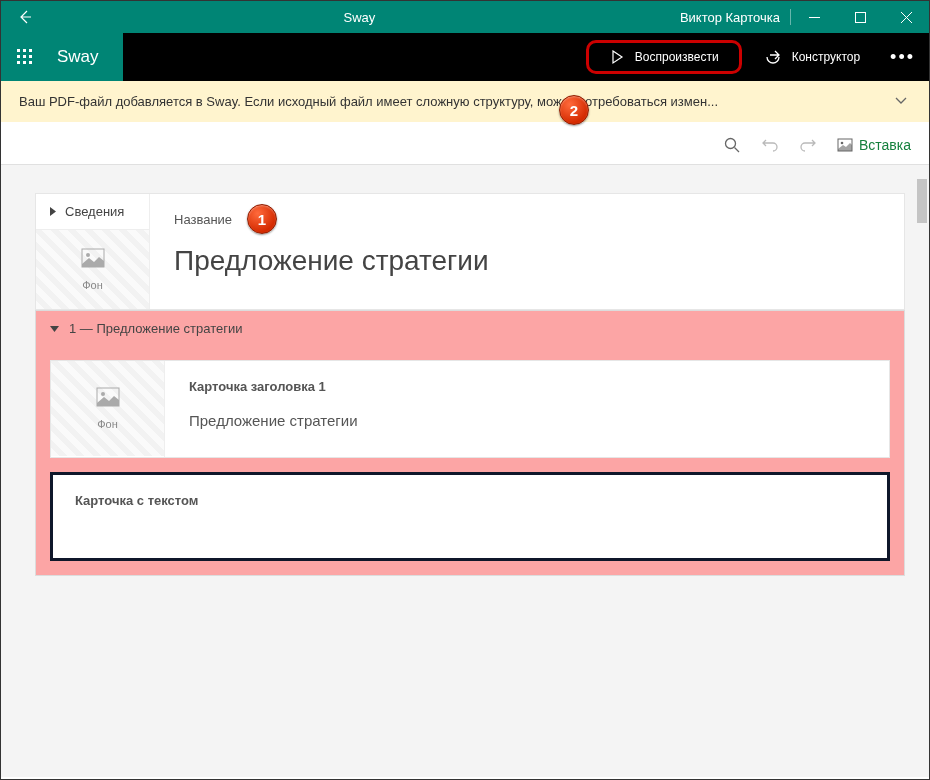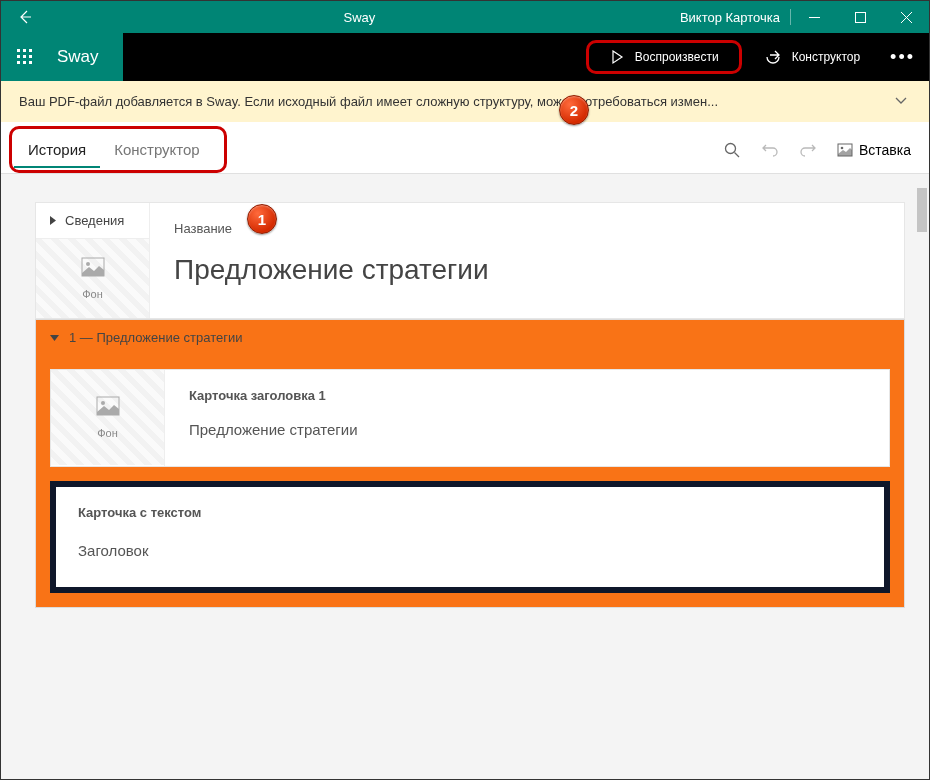"История" div.tabs-wrap { html: <div> <div>История</div> <div>Конструктор</div> </div> -> none }
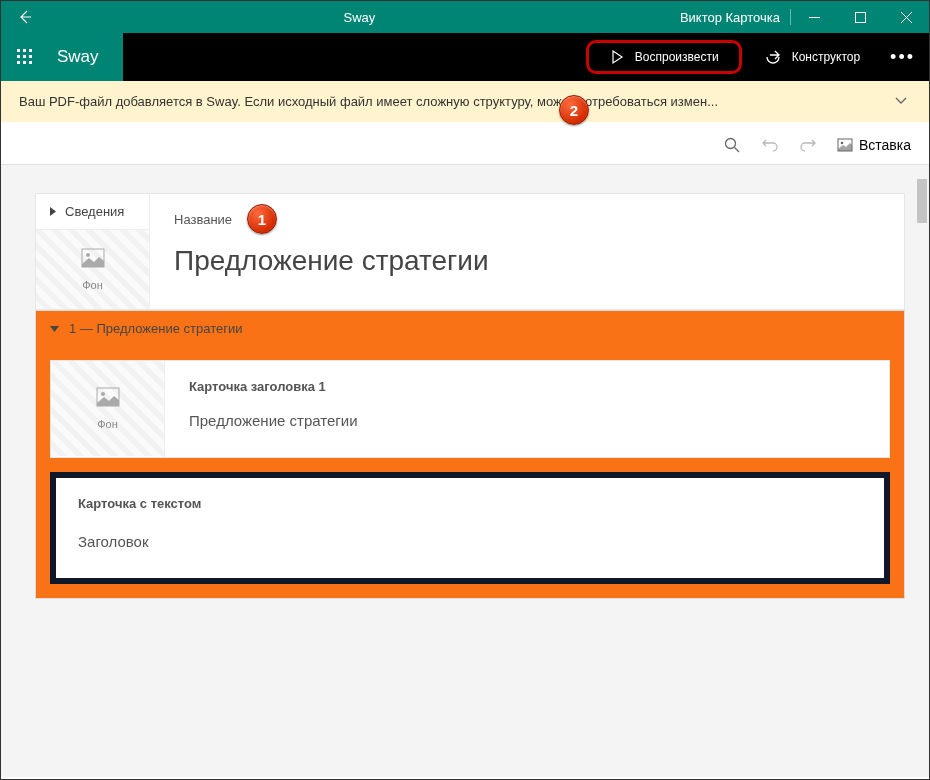"Вставка" .tabbar .insert { color: #000000 -> #15803d }
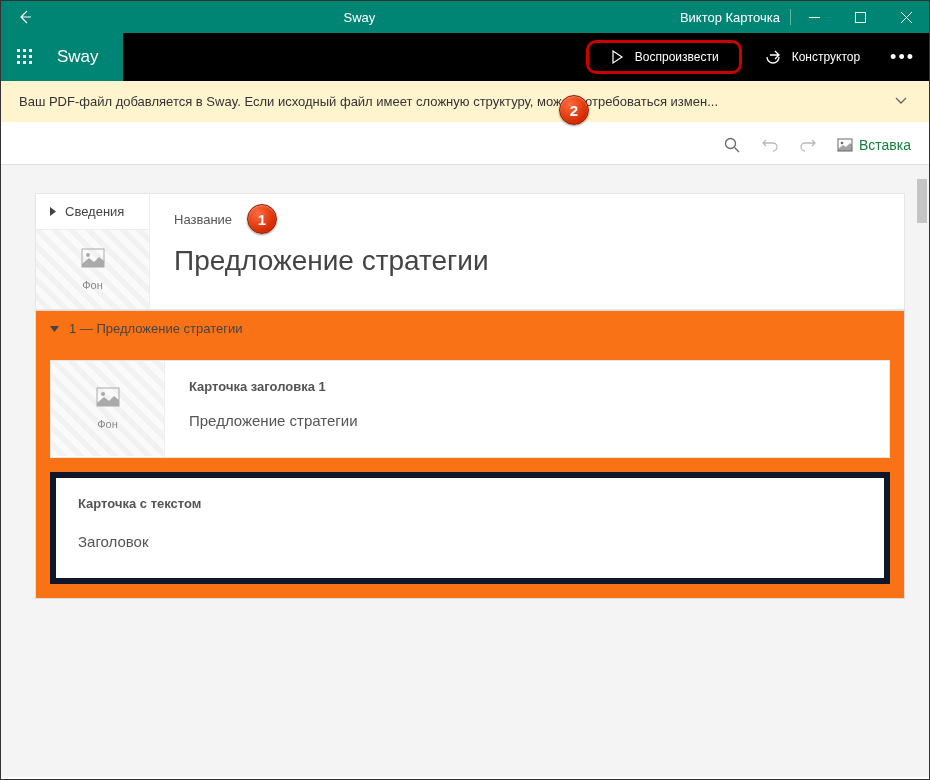"1 — Предложение стратегии" .section { background: #f97316 -> #fca5a5 }
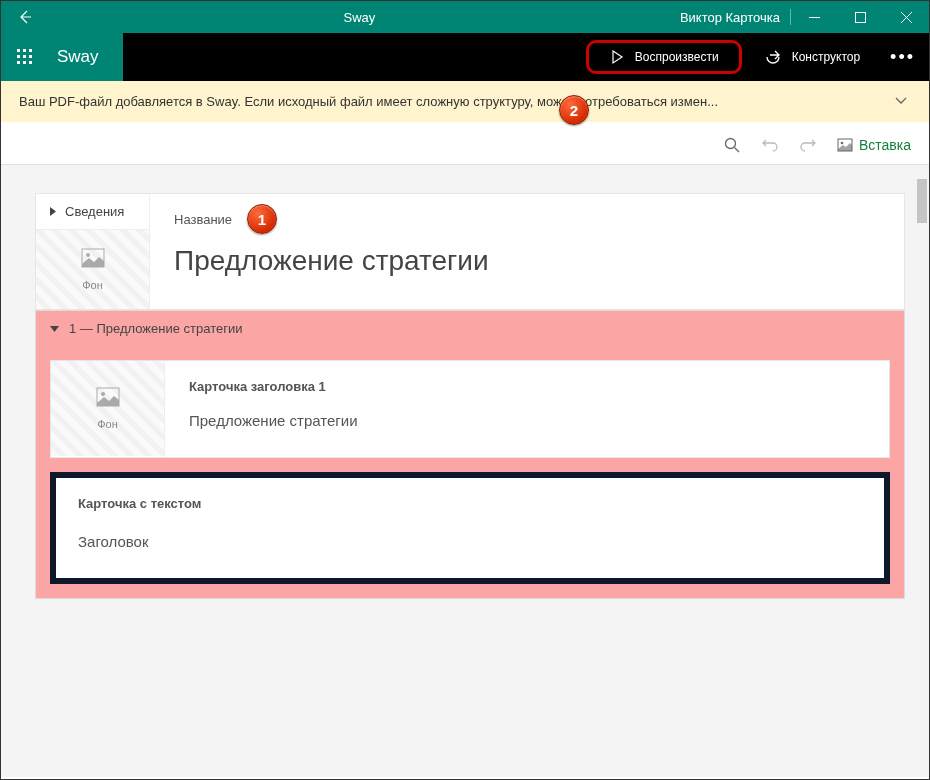"Карточка с текстом" .textcard { border: 6px solid #0f172a -> 3px solid #0f172a }
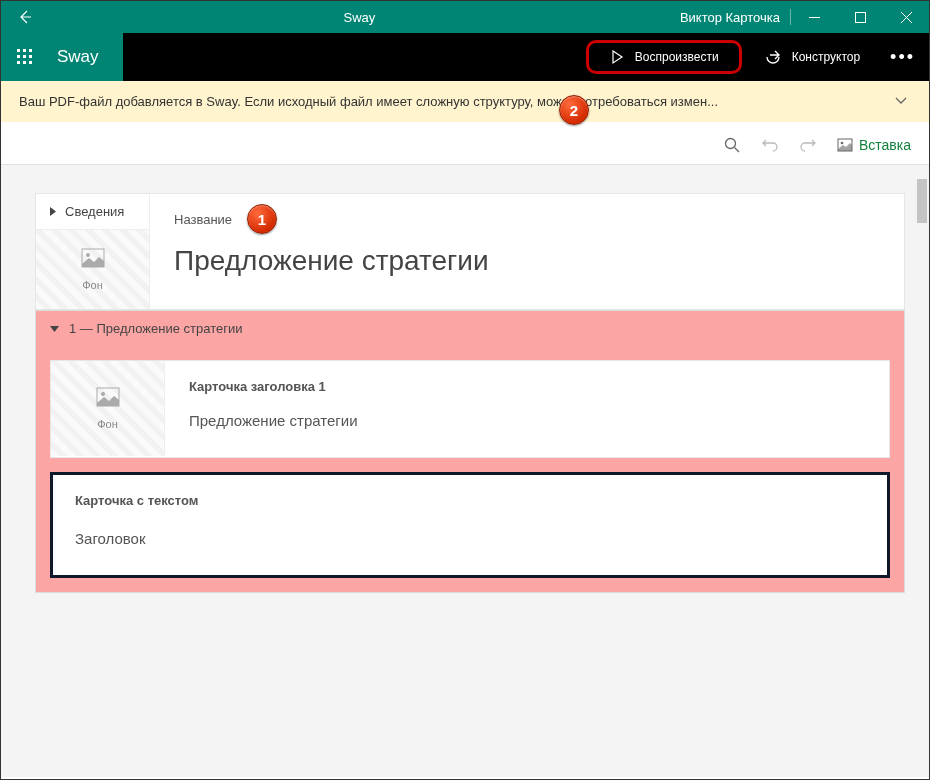"Заголовок" div.card-content { html: <div>Заголовок</div> -> none }
